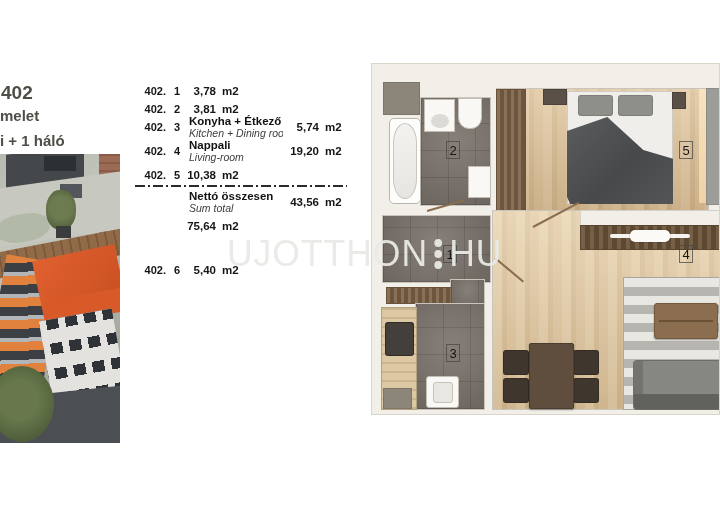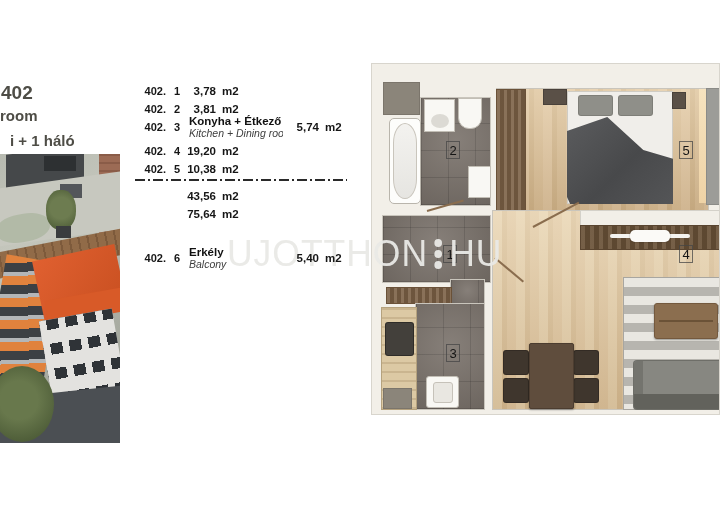"room" div.hdr { text: room -> melet }
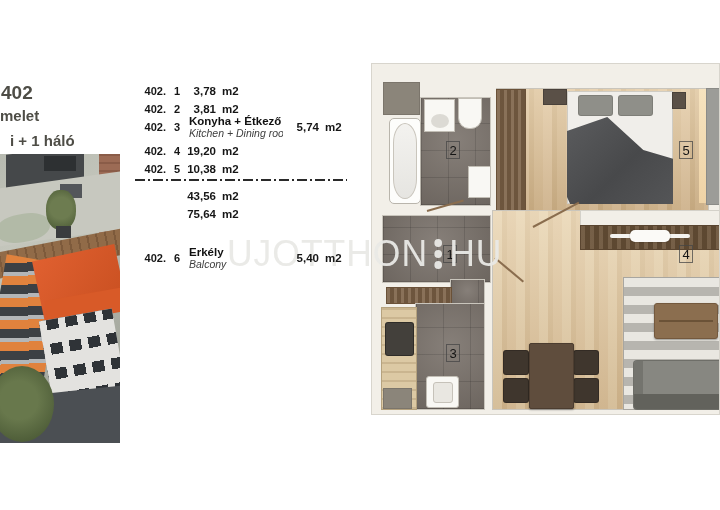"i + 1 háló" .hdr-3 { left: 10px -> 0 }
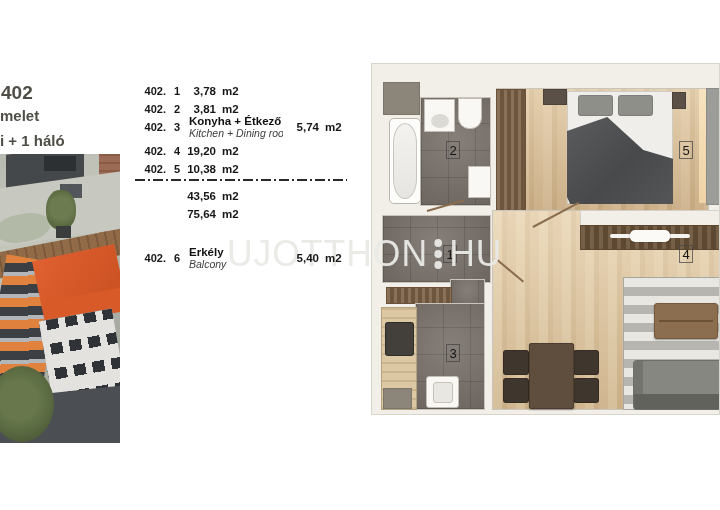"Nappali" div.c-name { html: none -> <div> <div>Nappali</div> <div>Living-room</div> </div> }
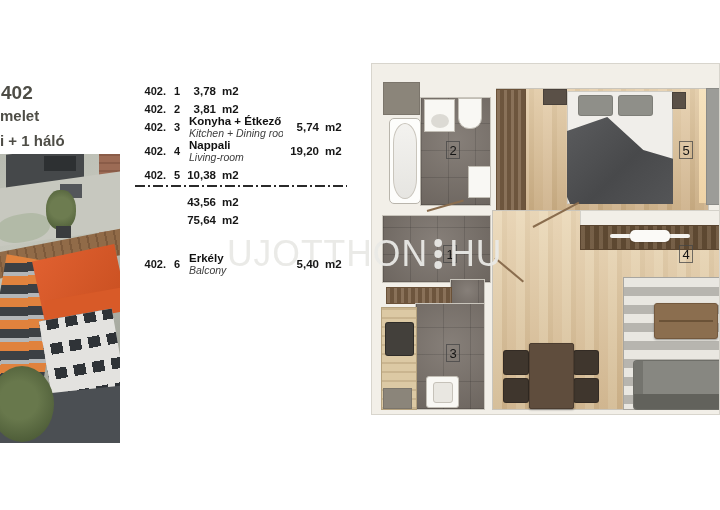"Nettó összesen" div.c-name { html: none -> <div> <div>Nettó összesen</div> <div>Sum total</div> </div> }
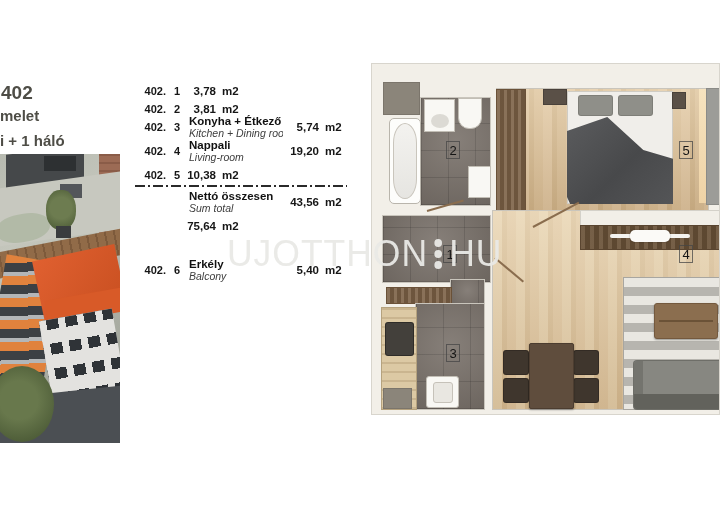"Erkély" div.c-name { html: <div> <div>Erkély</div> <div>Balcony</div> </div> -> none }
